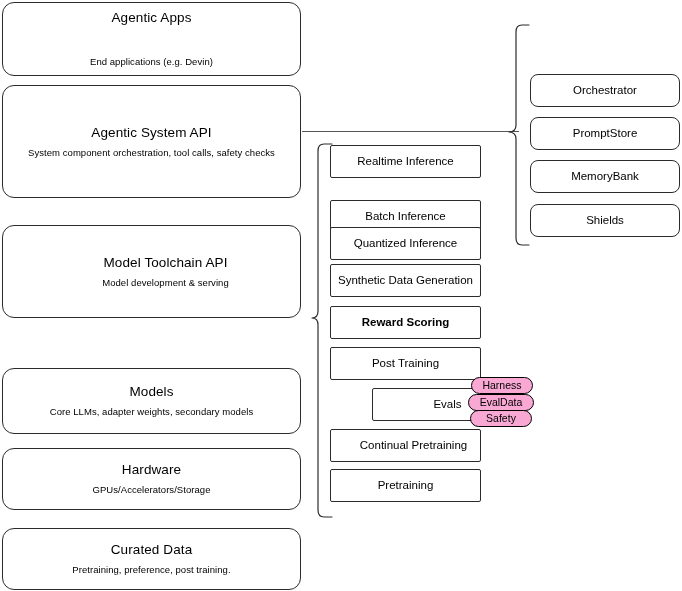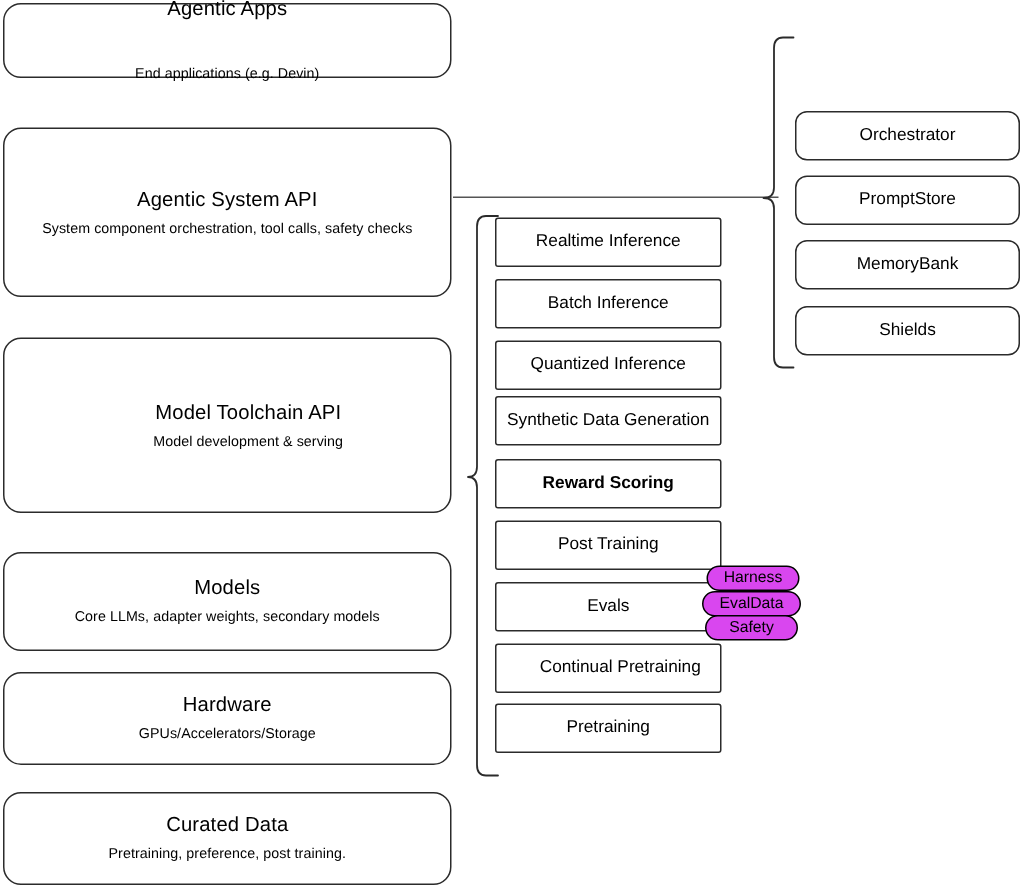"Agentic Apps" div.node { height: 50px -> 74px }
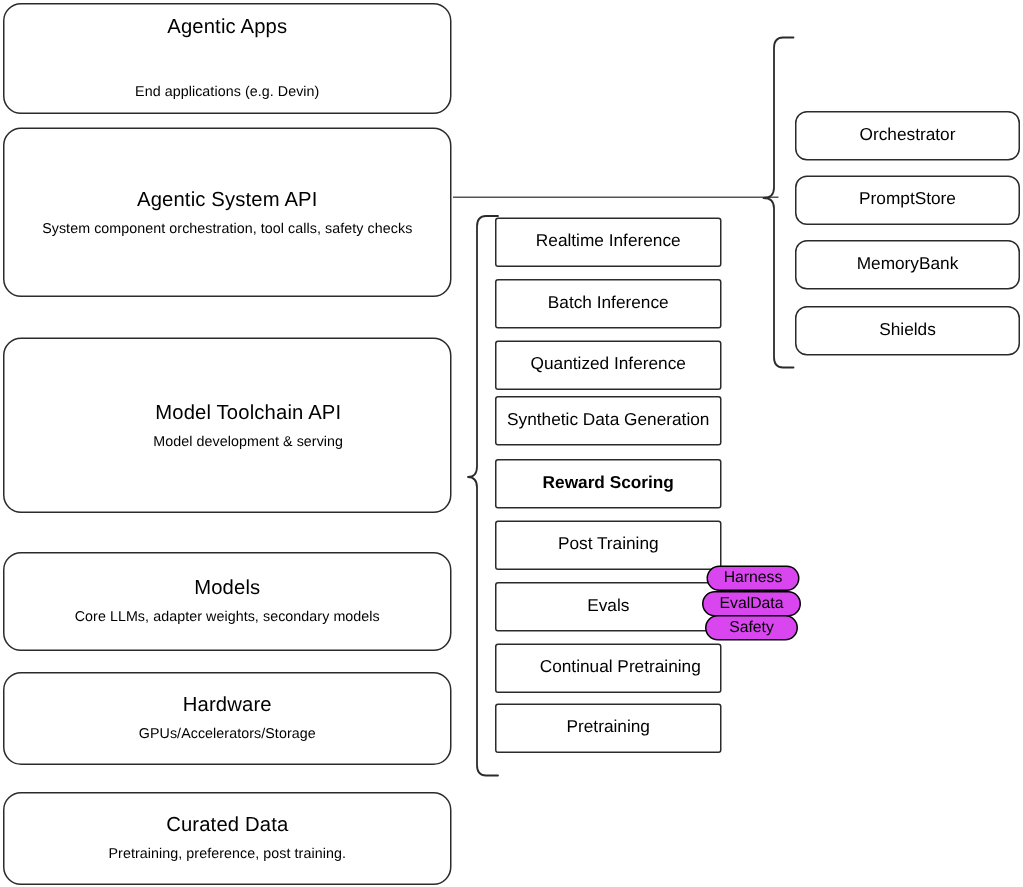"Batch Inference" div.node { top: 186px -> 200px }
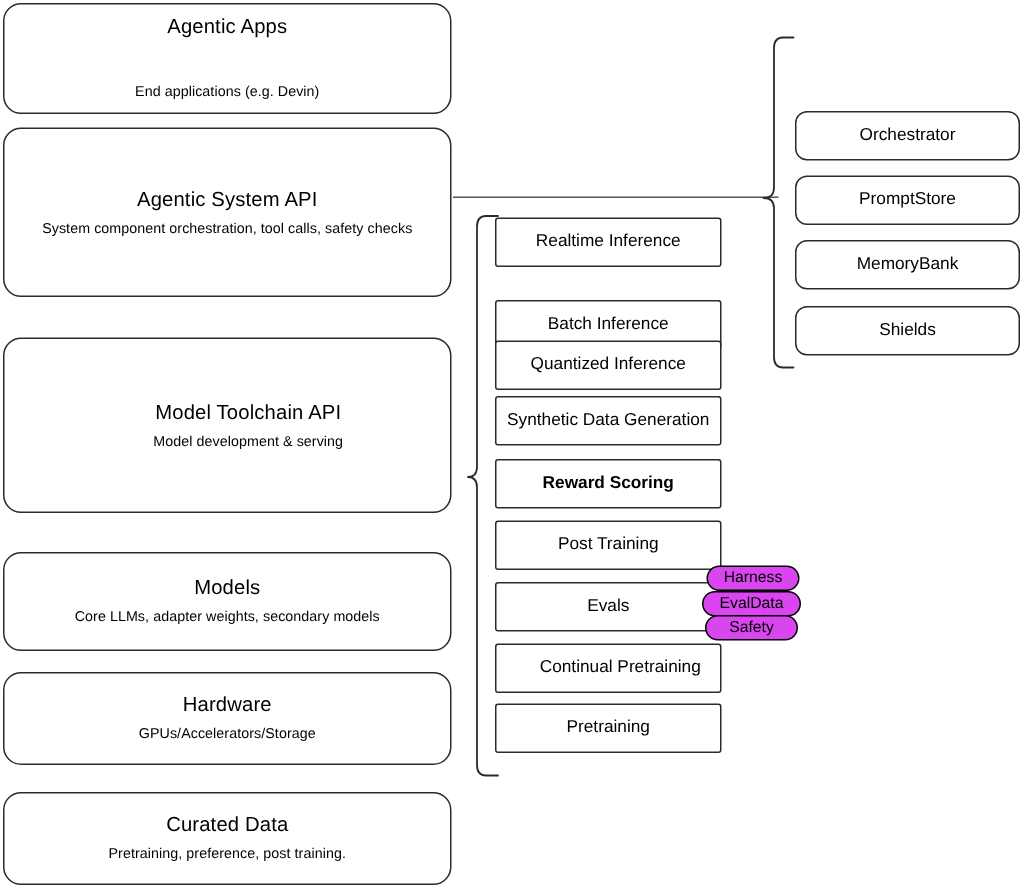"Model Toolchain API" div.node { height: 117px -> 93px }
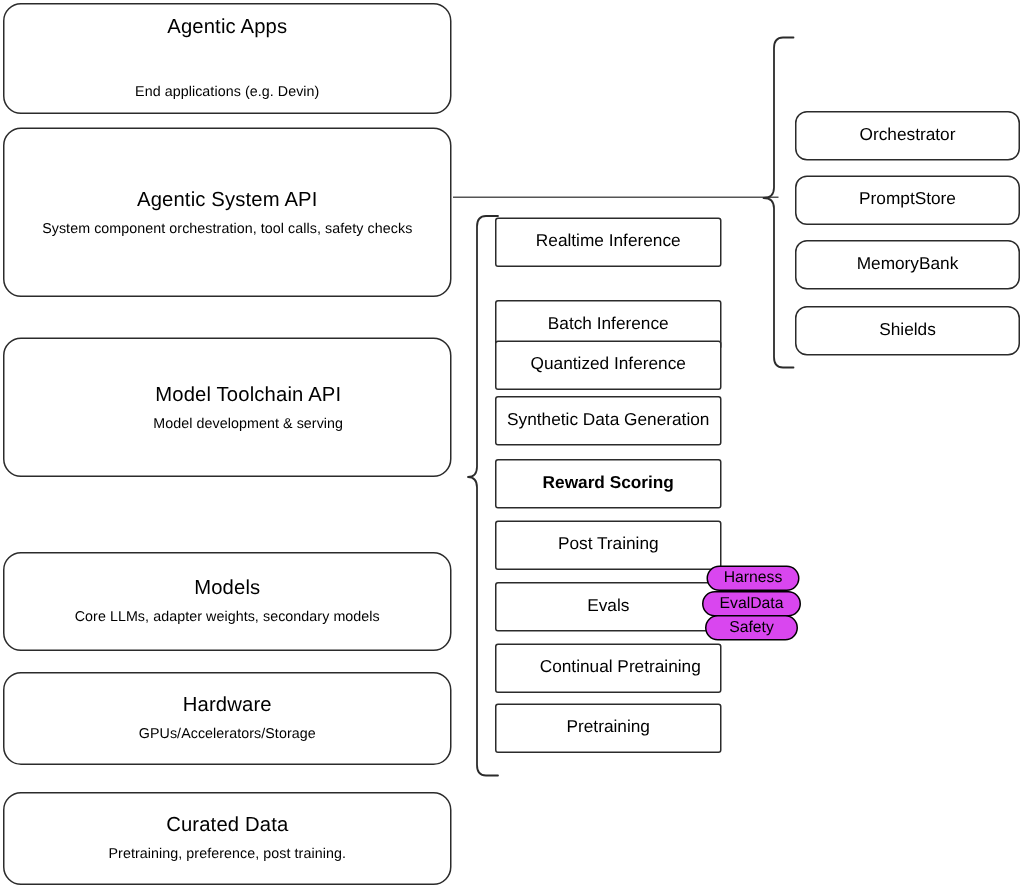"Harness" .pill { background: #d946ef -> #f9a8d4 }
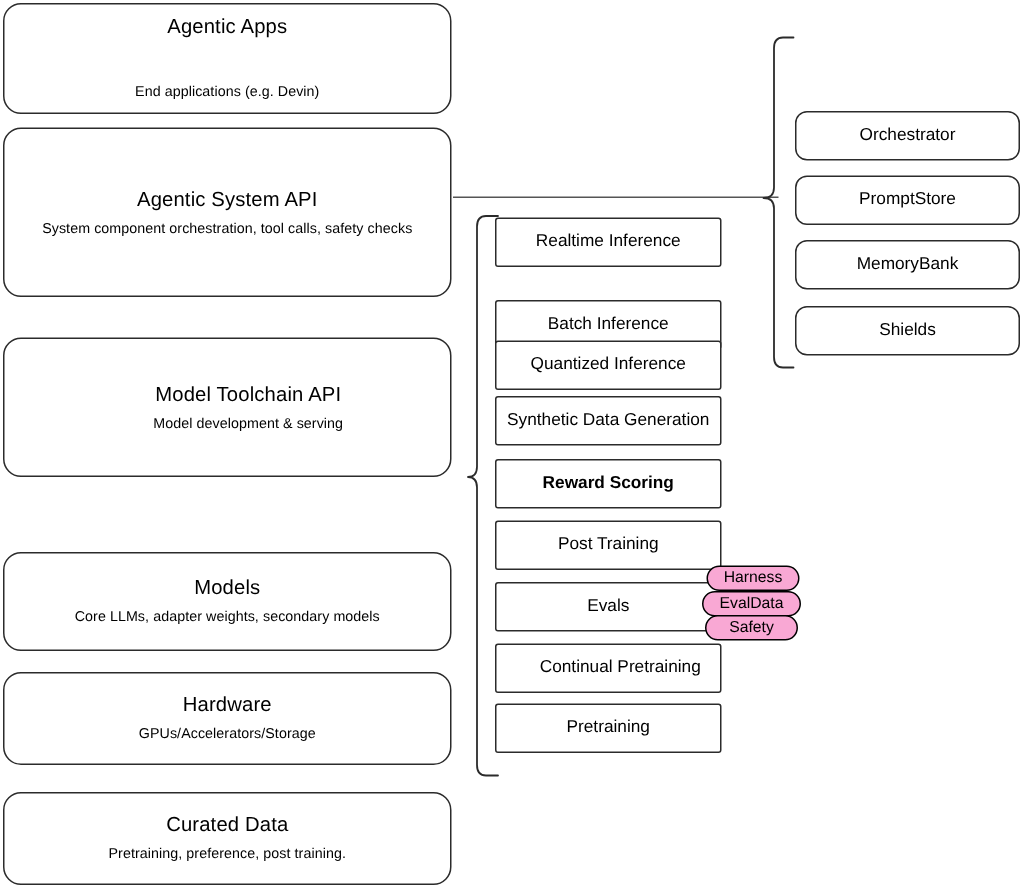"Evals" div.node { margin-left: none -> 42px }
